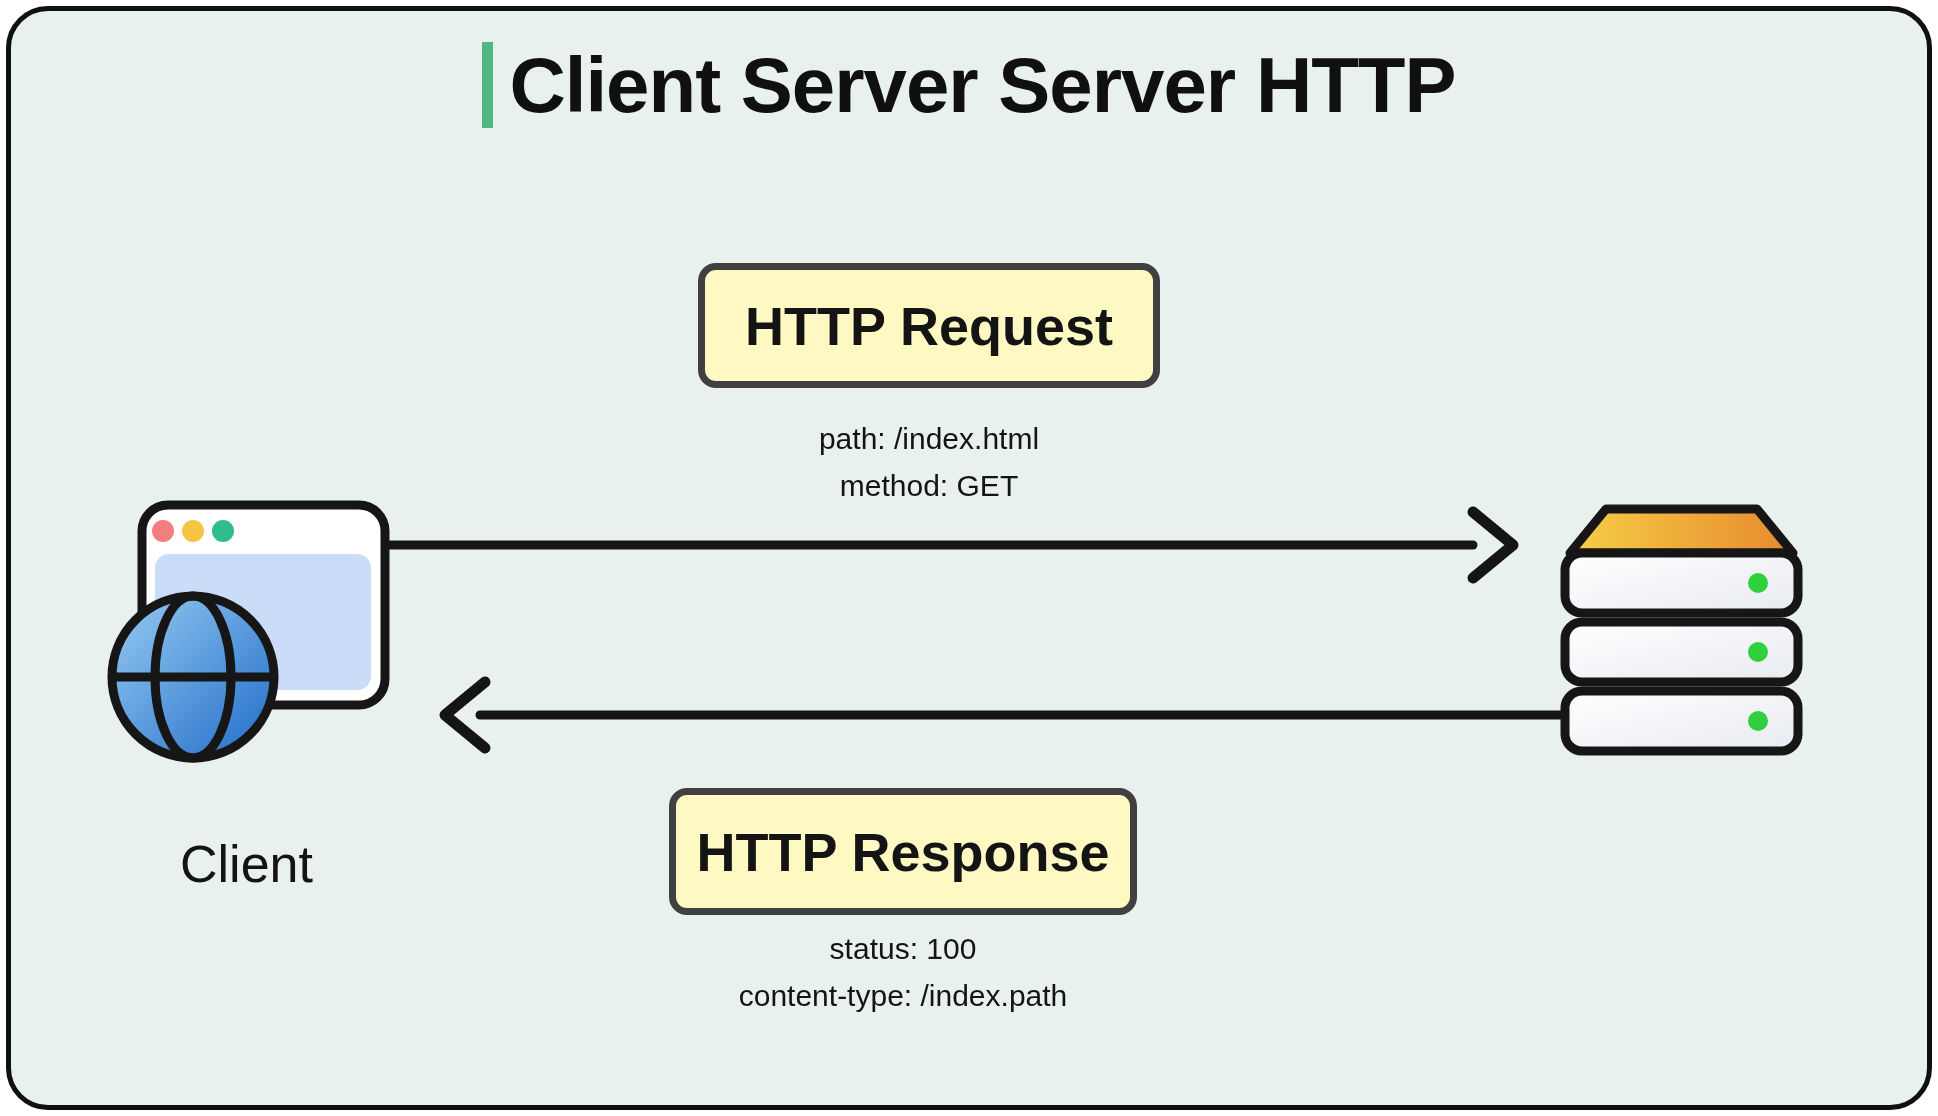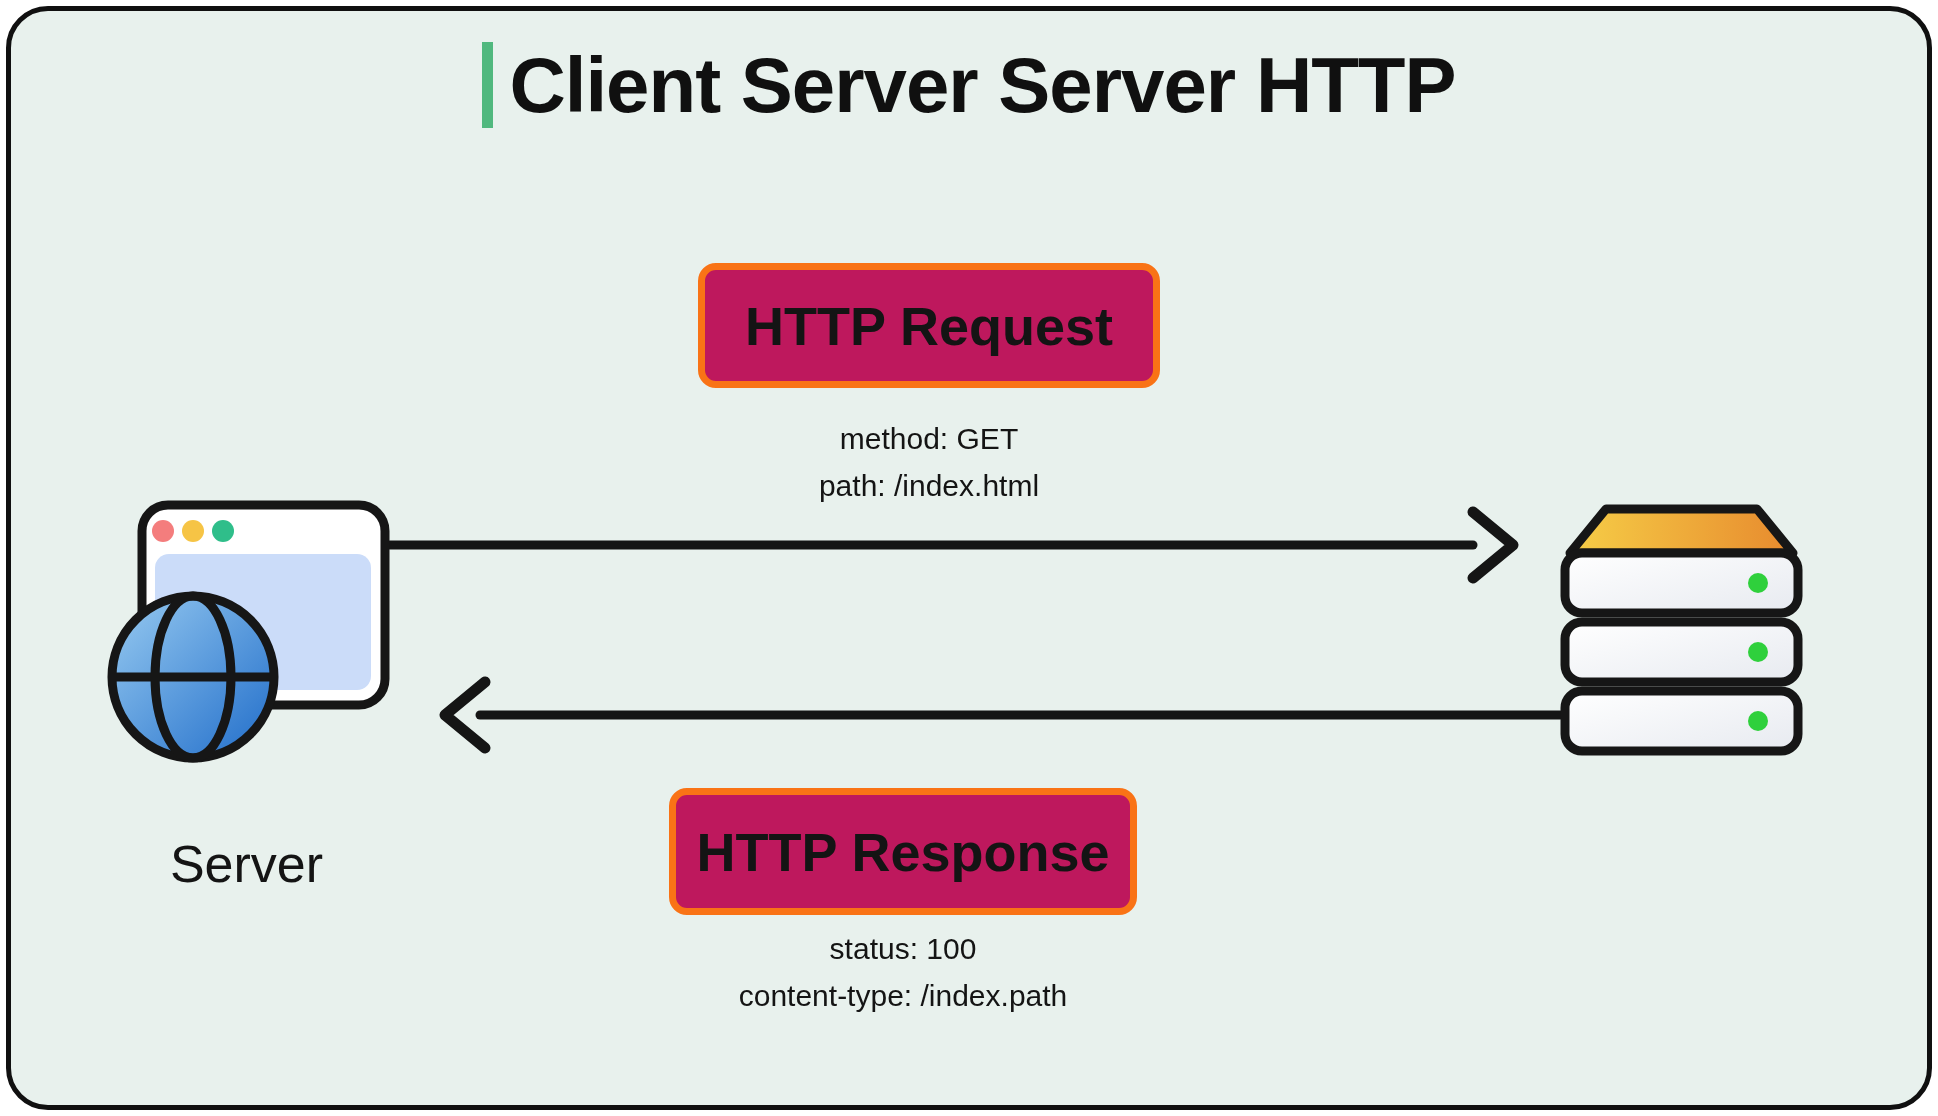"HTTP Request" .pill { background: #be185d -> #fef9c3; border: 7px solid #f97316 -> 7px solid #404040 }
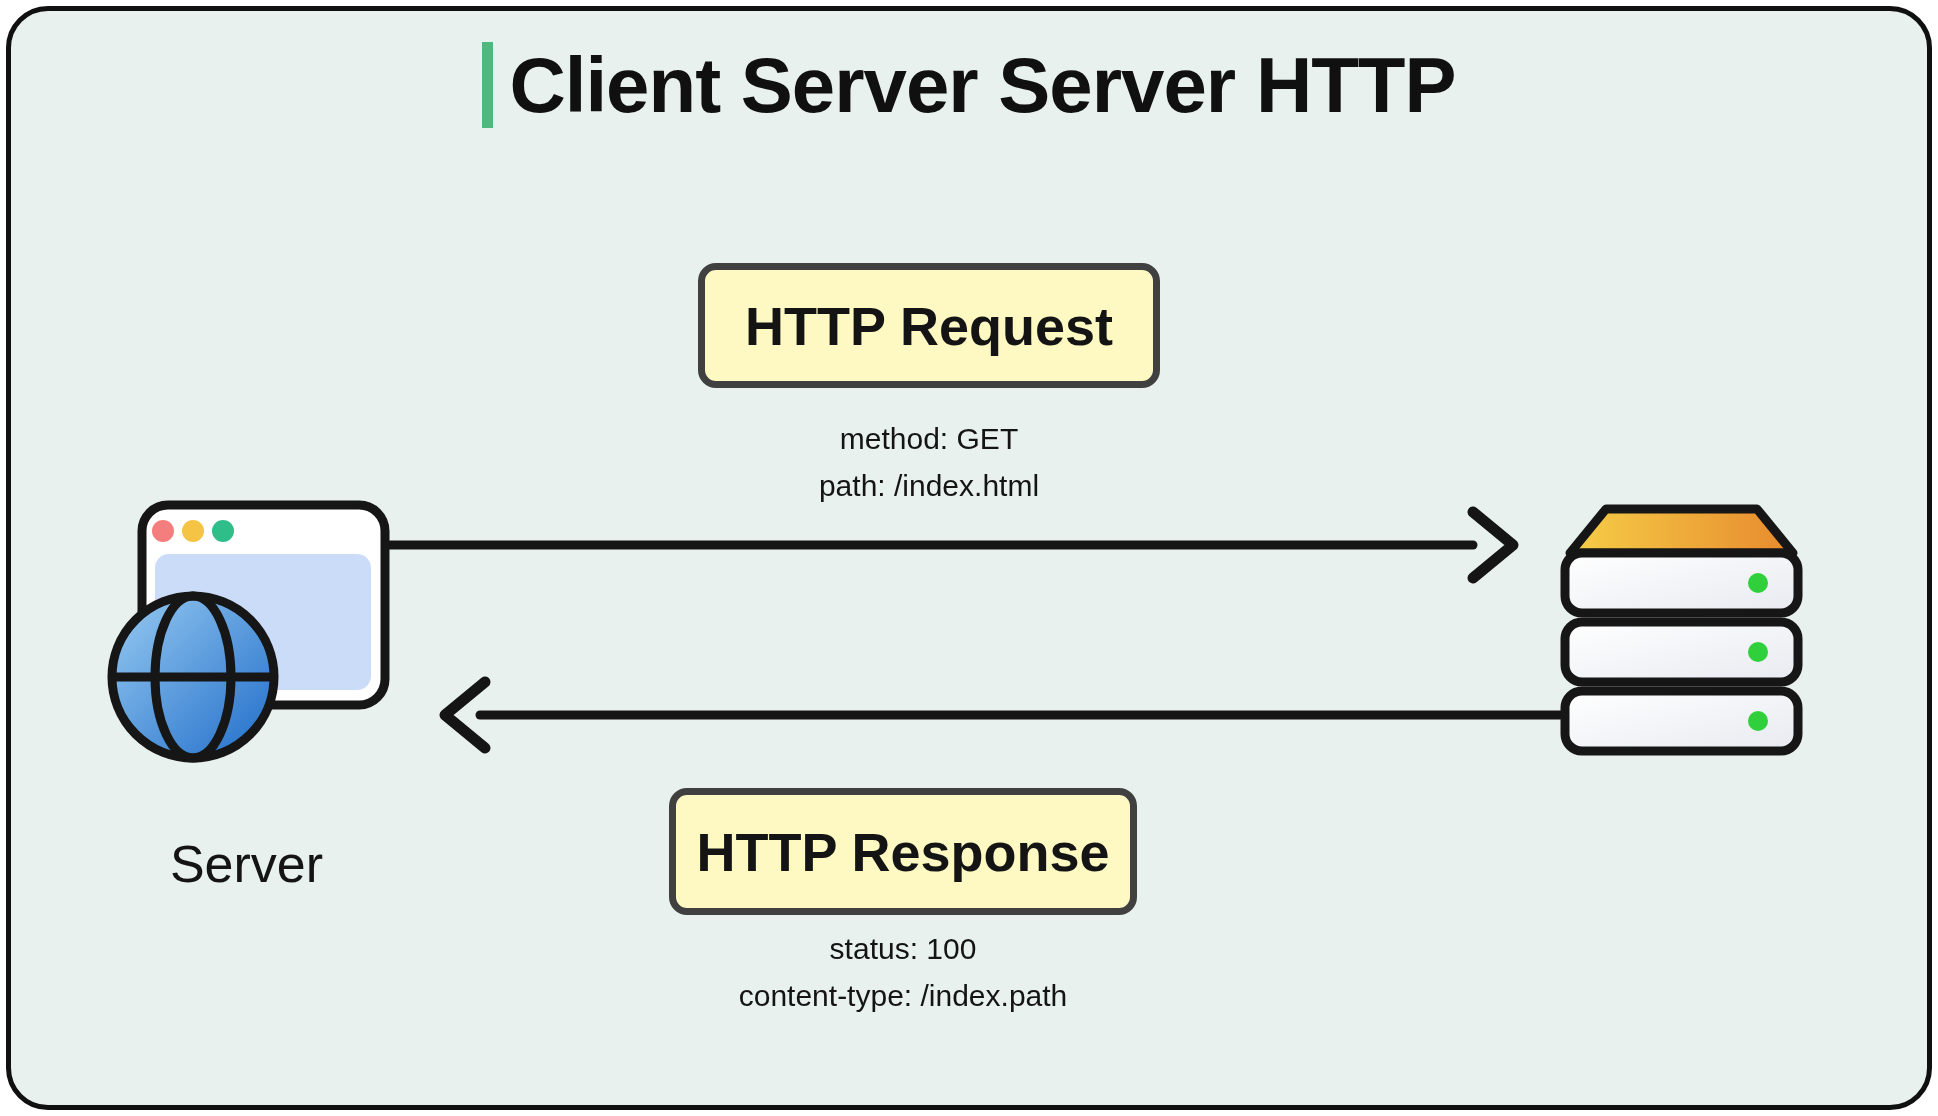"method: GET" div { order: before "path: /index.html" -> after "path: /index.html" }
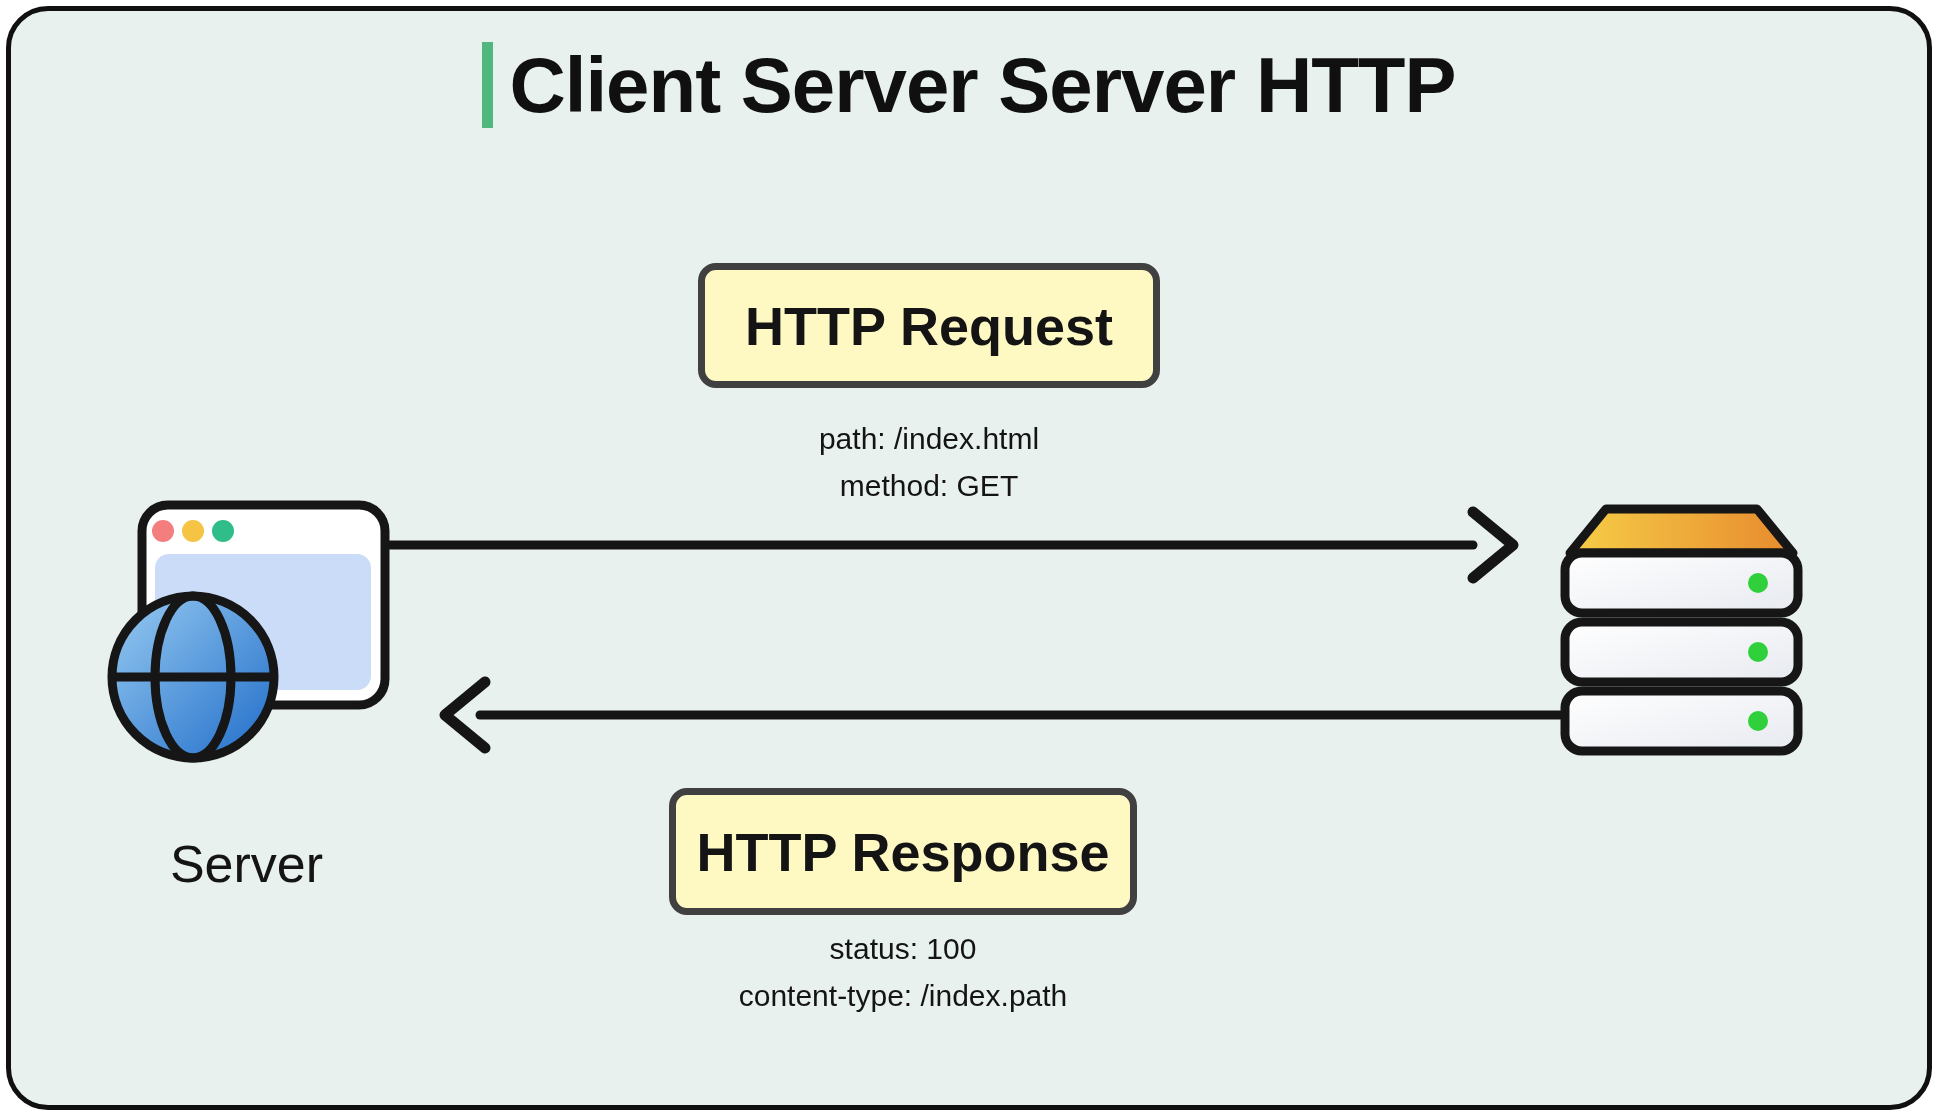"Server" div.node-label { text: Server -> Client }
